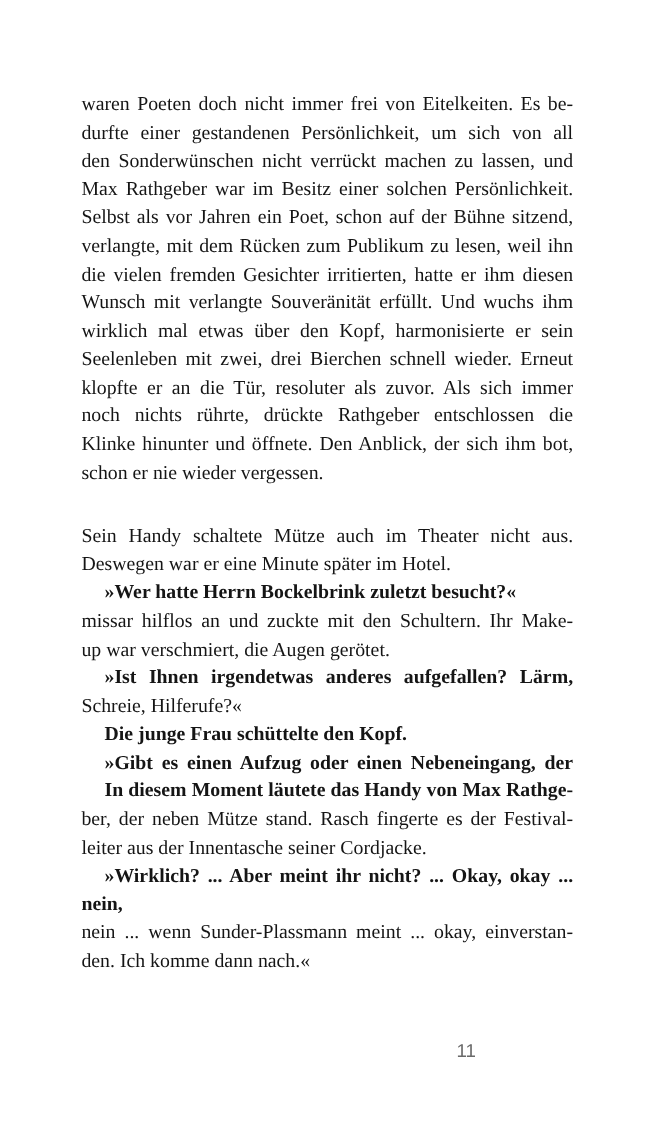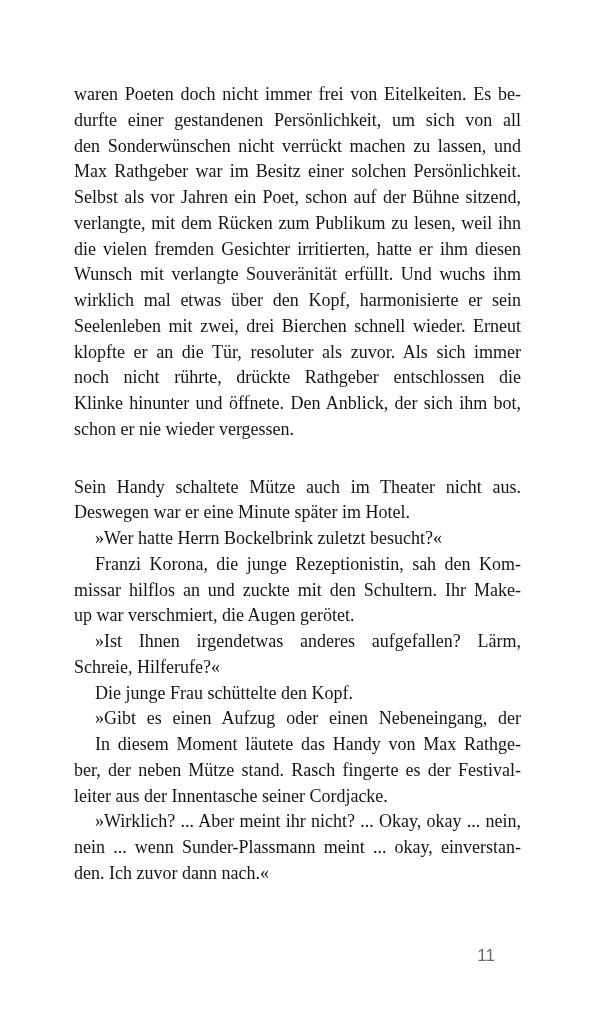"noch nicht rührte, drückte Rathgeber" div.line { text: nicht -> nichts }
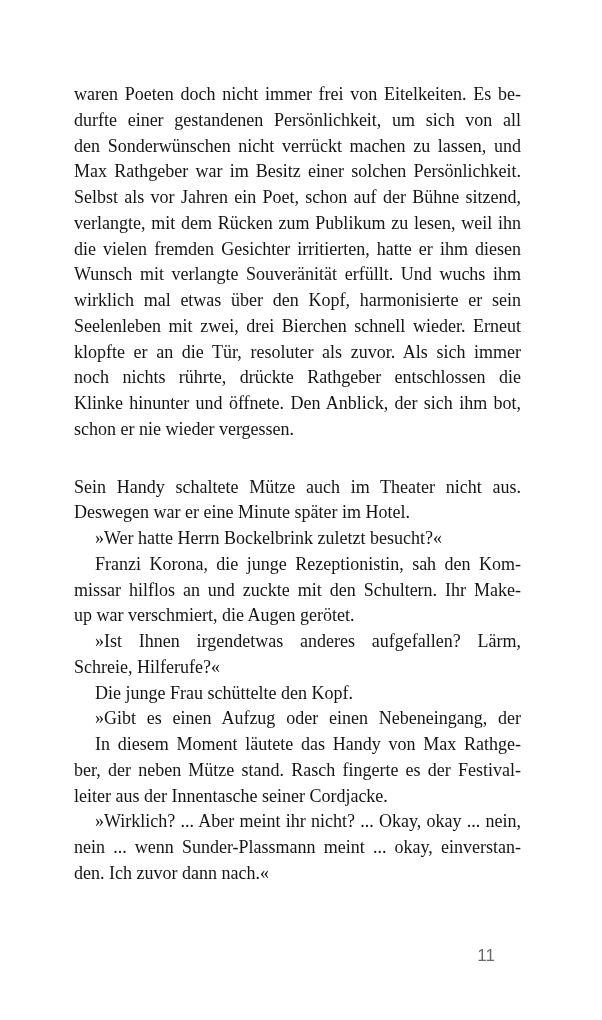"»Wer hatte Herrn Bockelbrink zuletzt" .line.indent { font-weight: none -> bold }
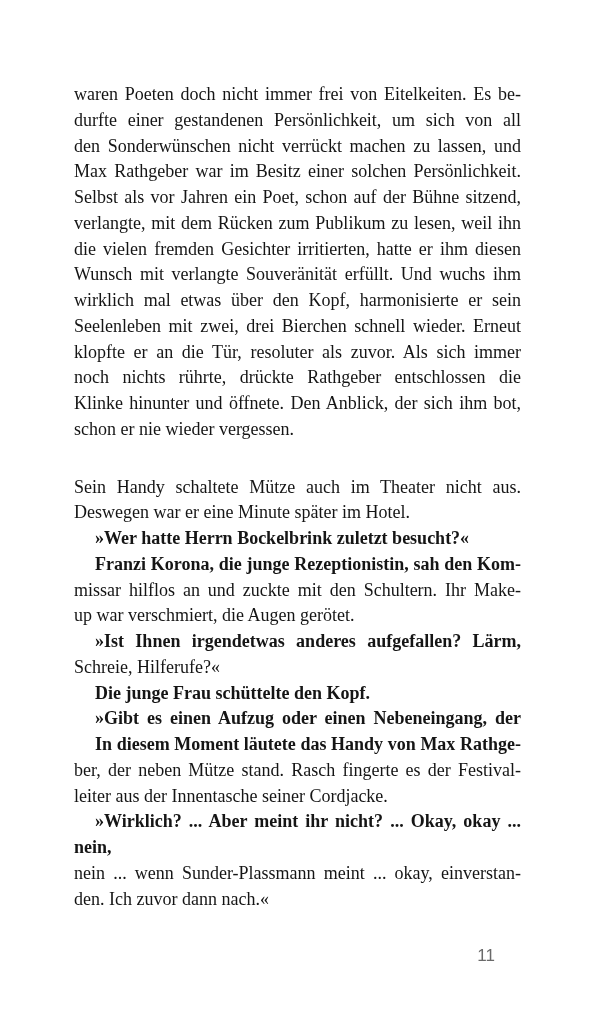"Franzi Korona, die junge Rezeptionistin," div.line { html: <div>Franzi Korona, die junge Rezeptionistin, sah den Kom-</div> -> none }
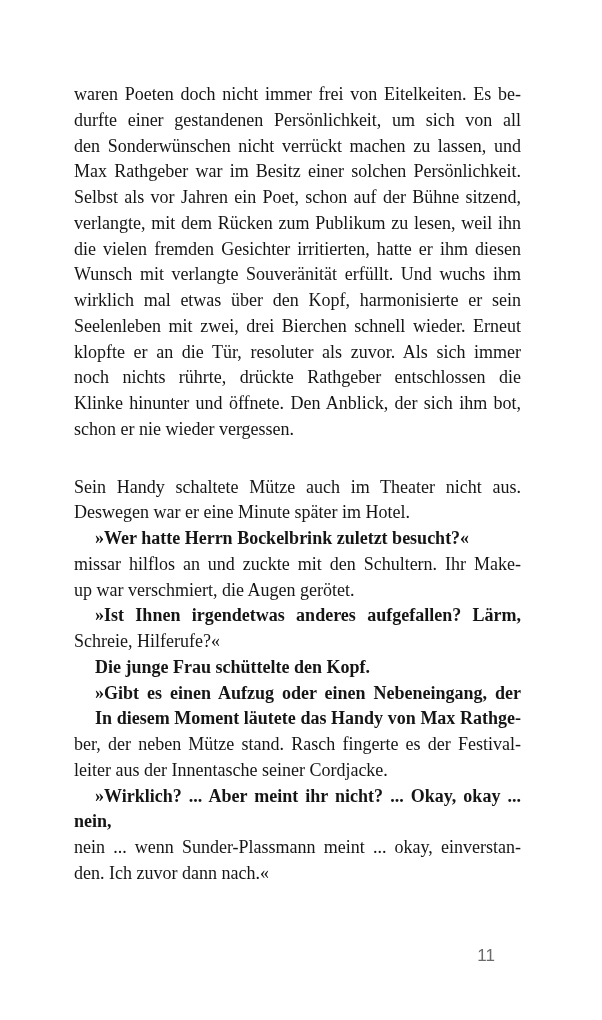"den. Ich zuvor dann nach.«" div.line { text: zuvor -> komme }
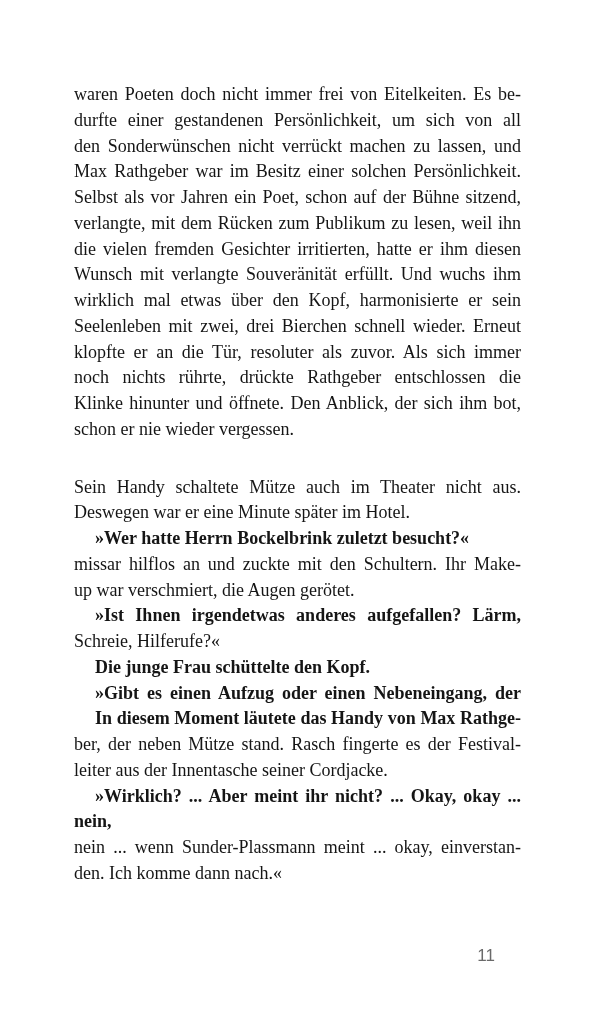"11" .page-number { text-align: right -> left }
